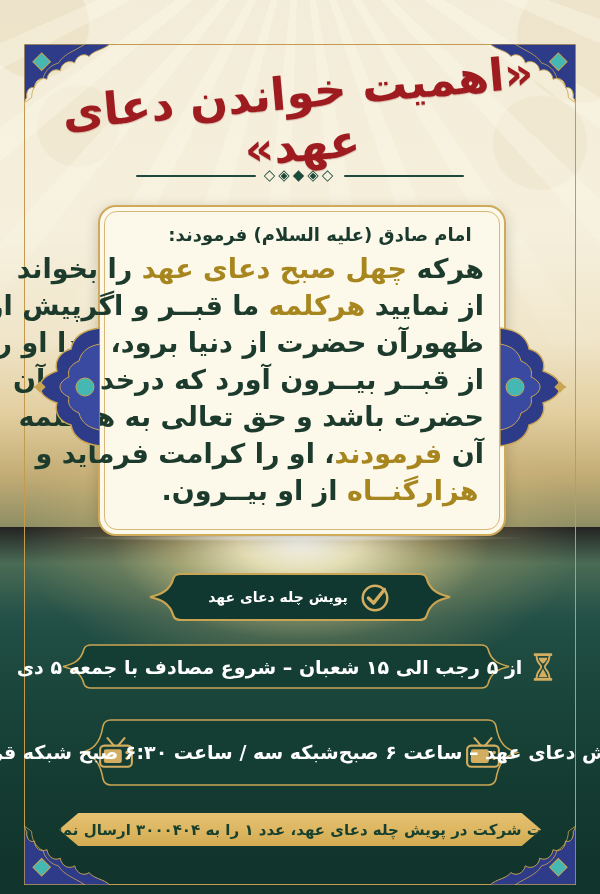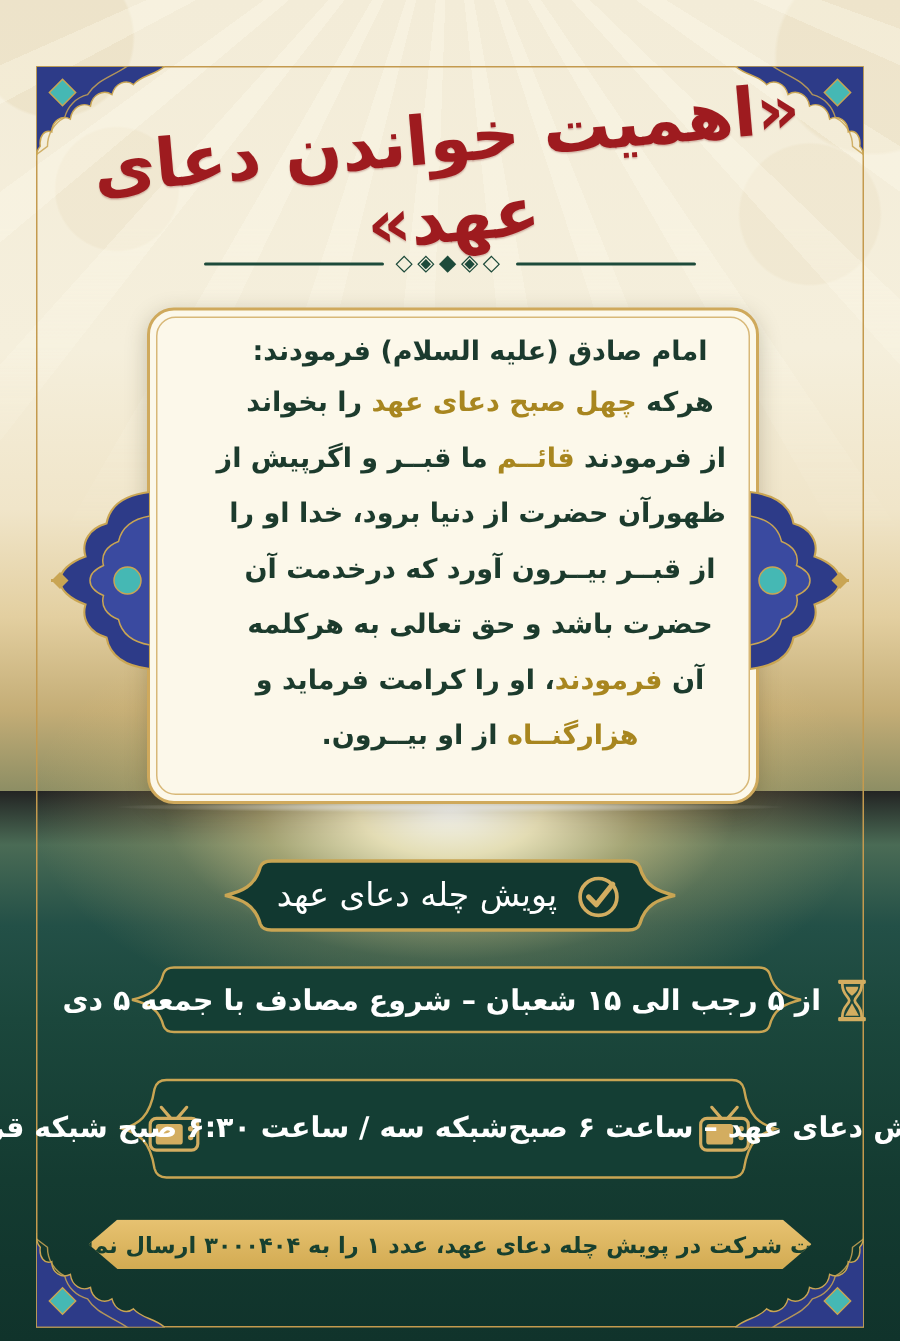"هرکه چهل صبح دعای عهد" .hline { font-size: 18px -> 27px }
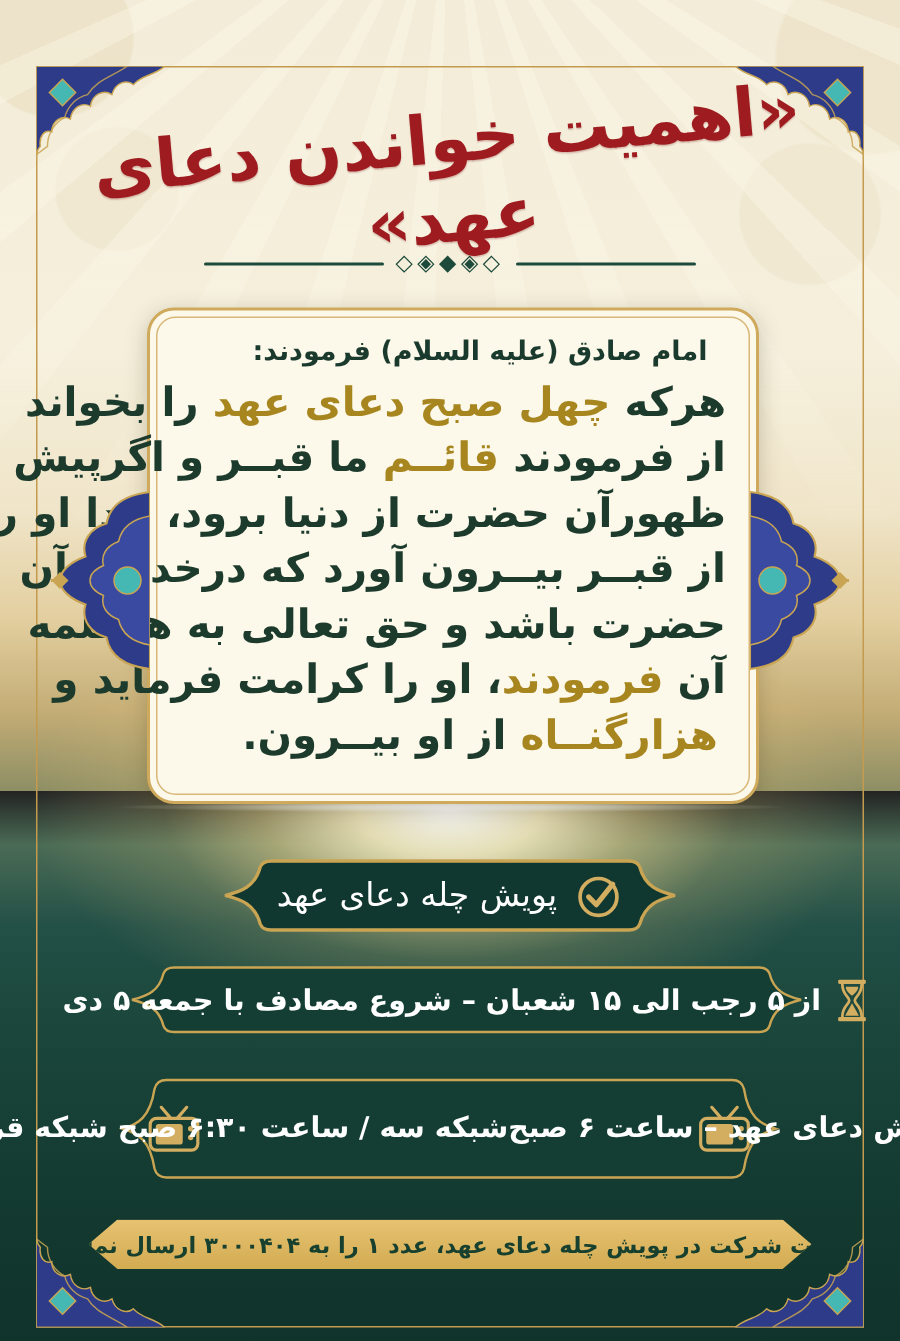"قائــم" span.g { text: قائــم -> هرکلمه }
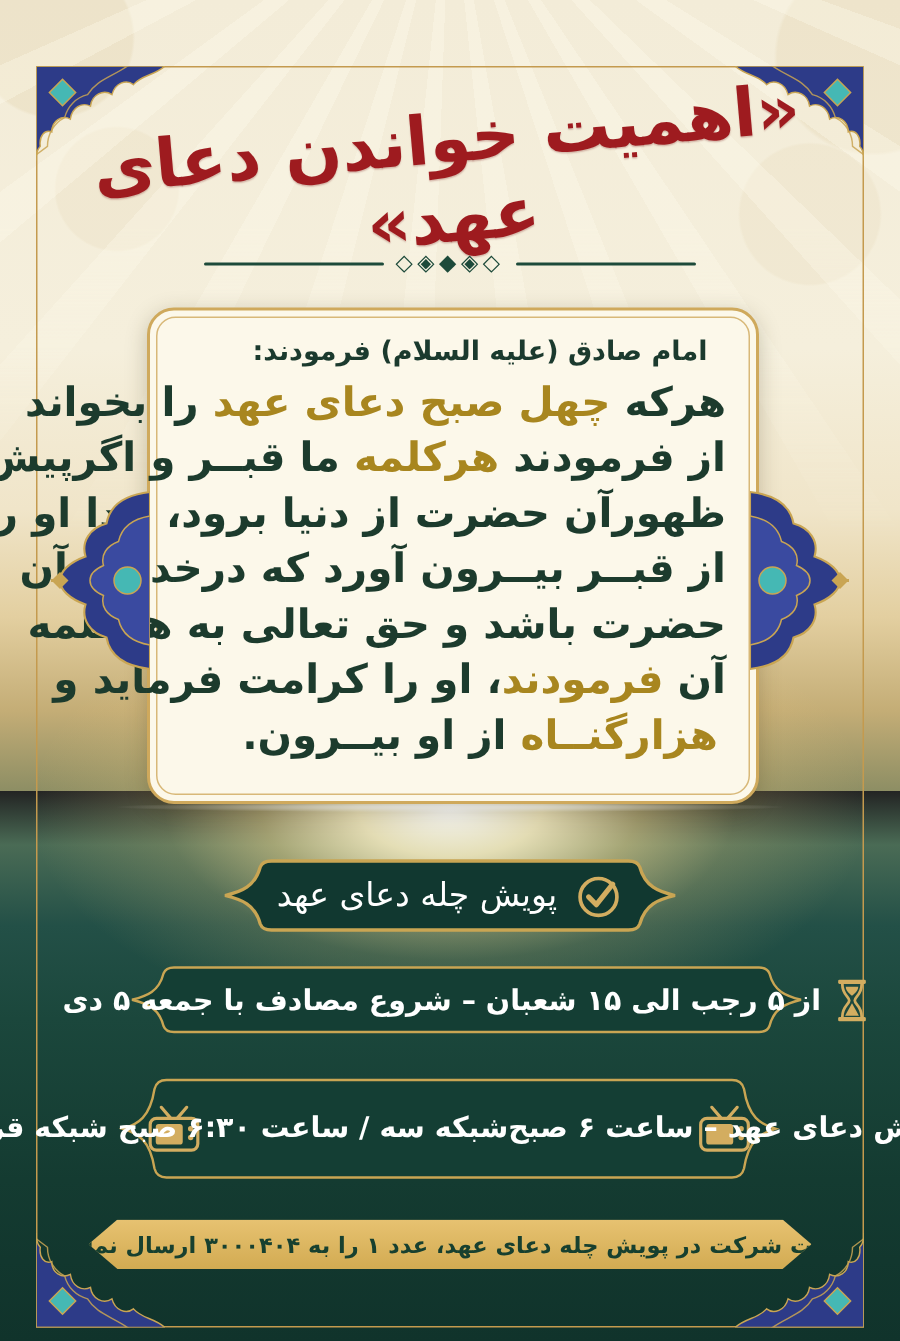"از فرمودند" span { text: فرمودند -> نمایید }
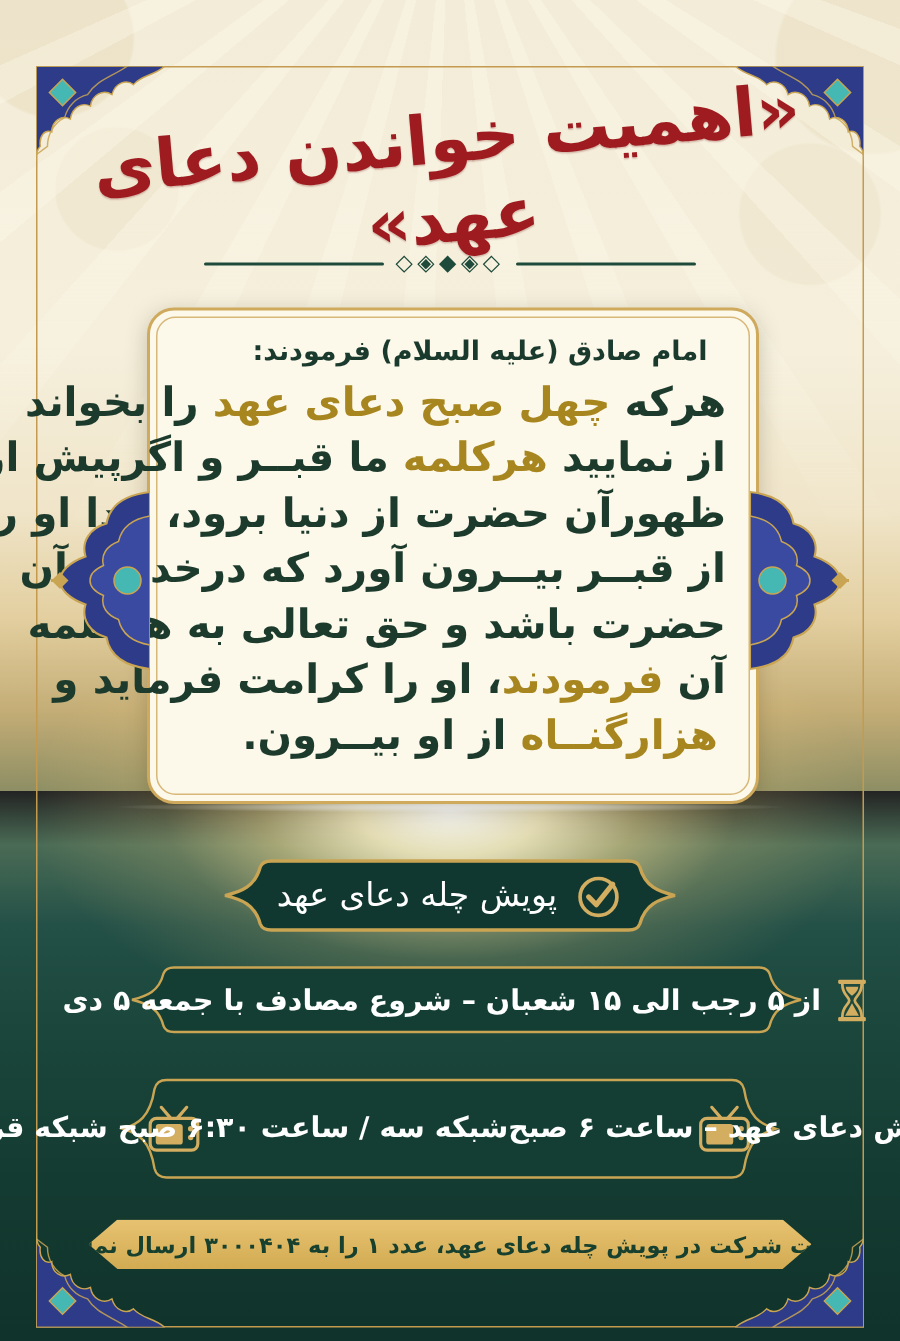"پویش چله دعای عهد" .badge .label { font-size: 22px -> 14px; font-weight: normal -> bold }
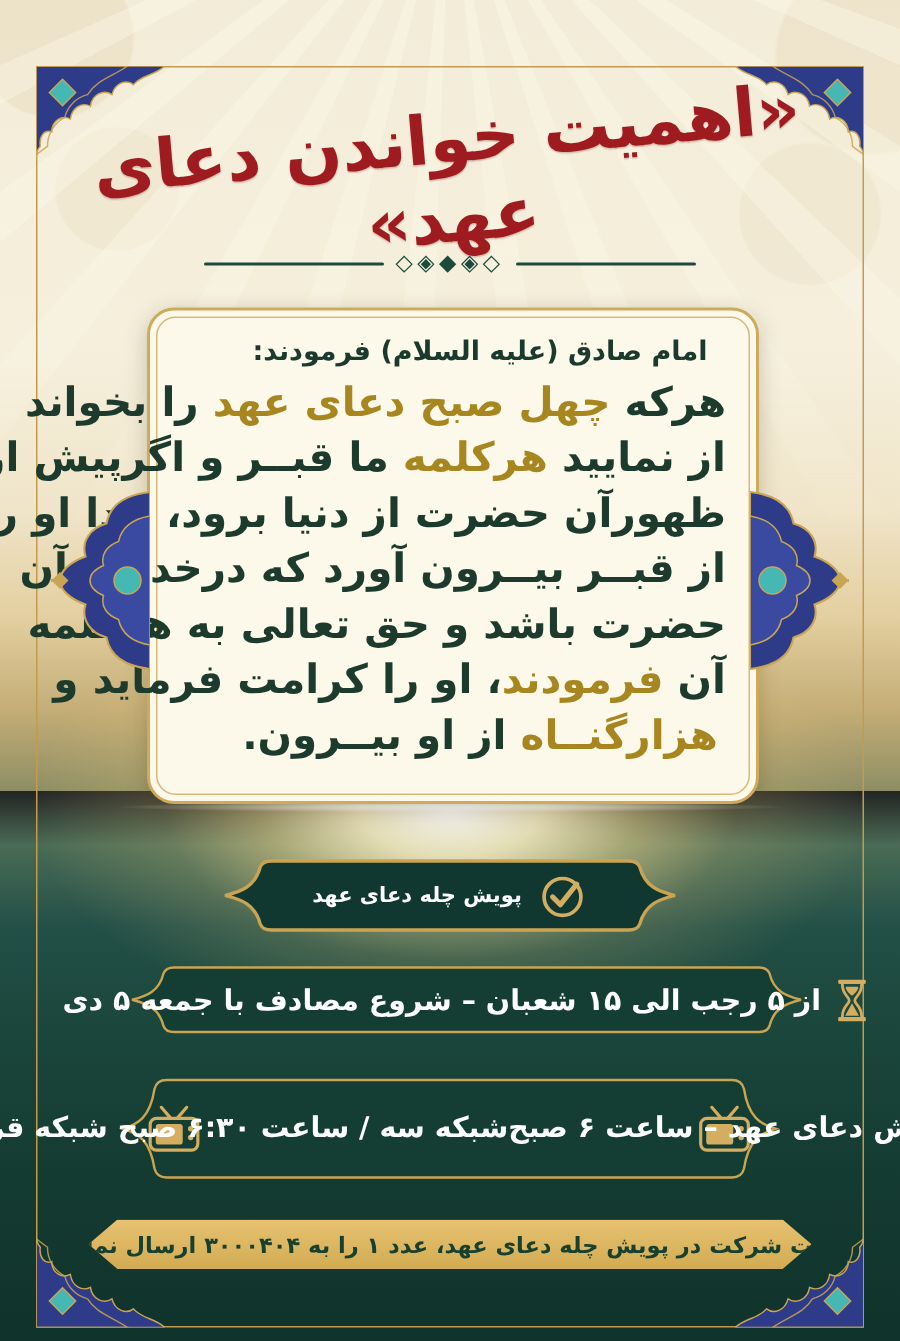"از ۵ رجب الی ۱۵" .datebar { left: 84px -> 59px }
